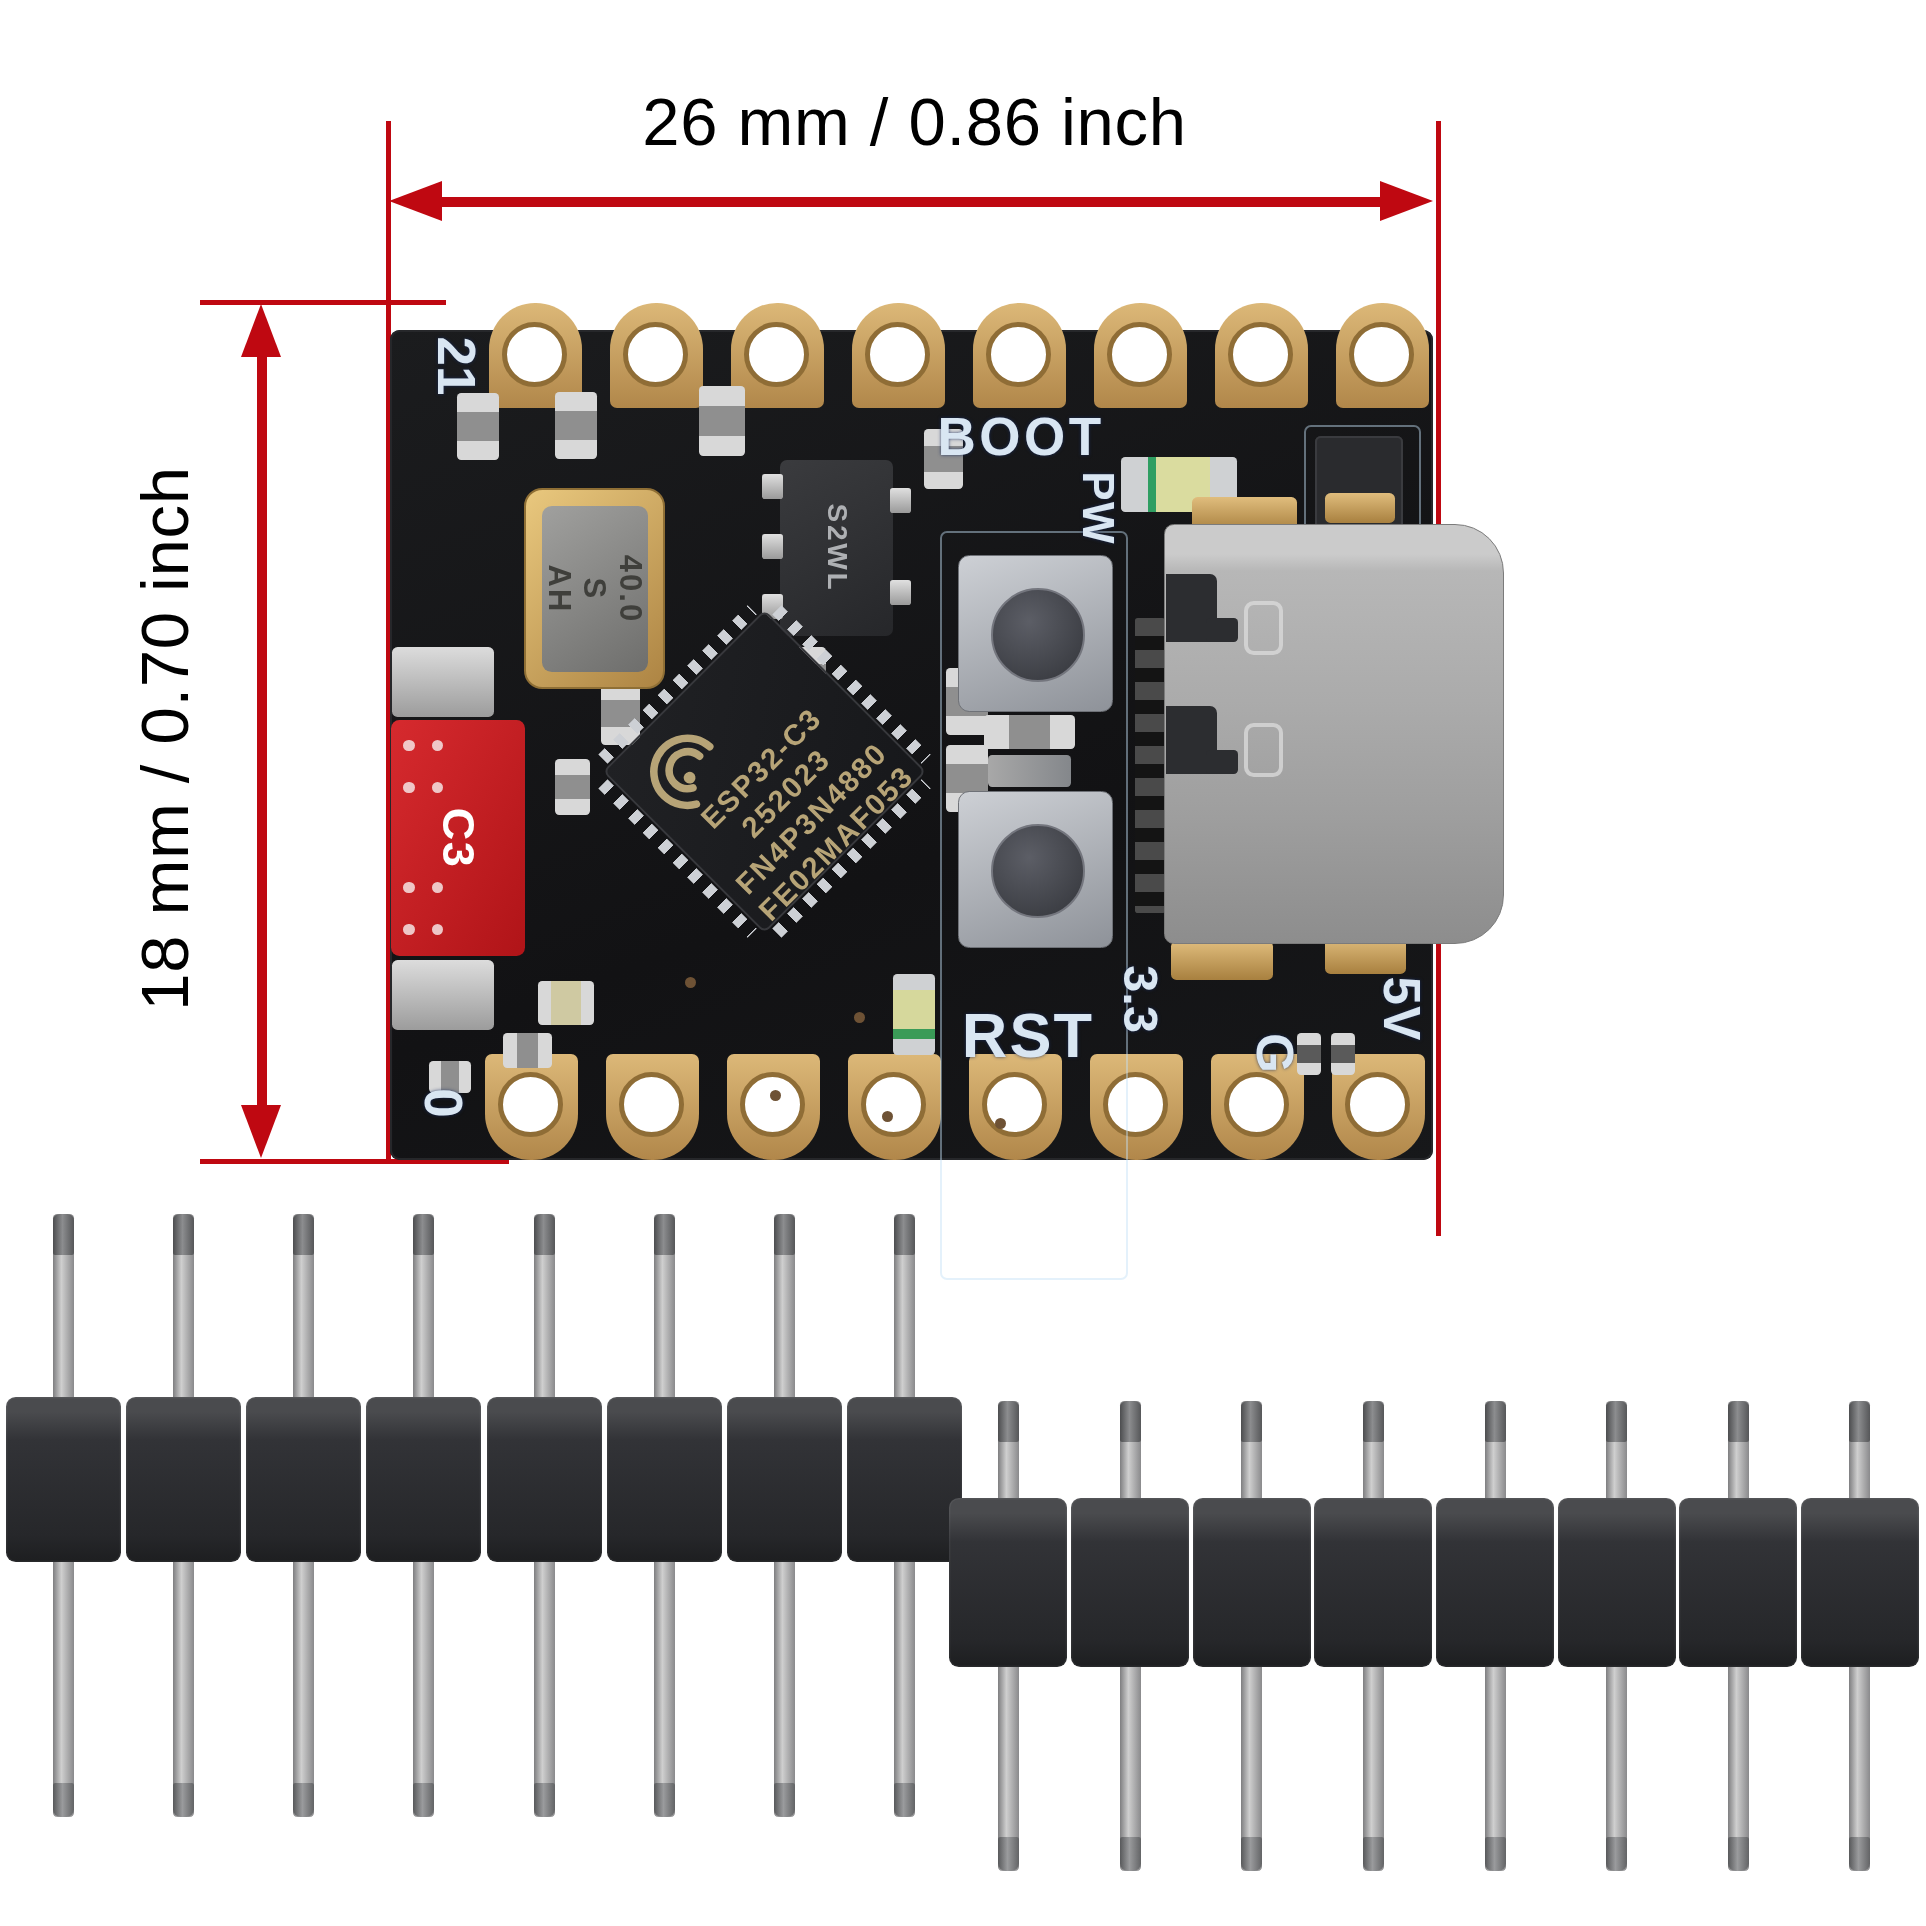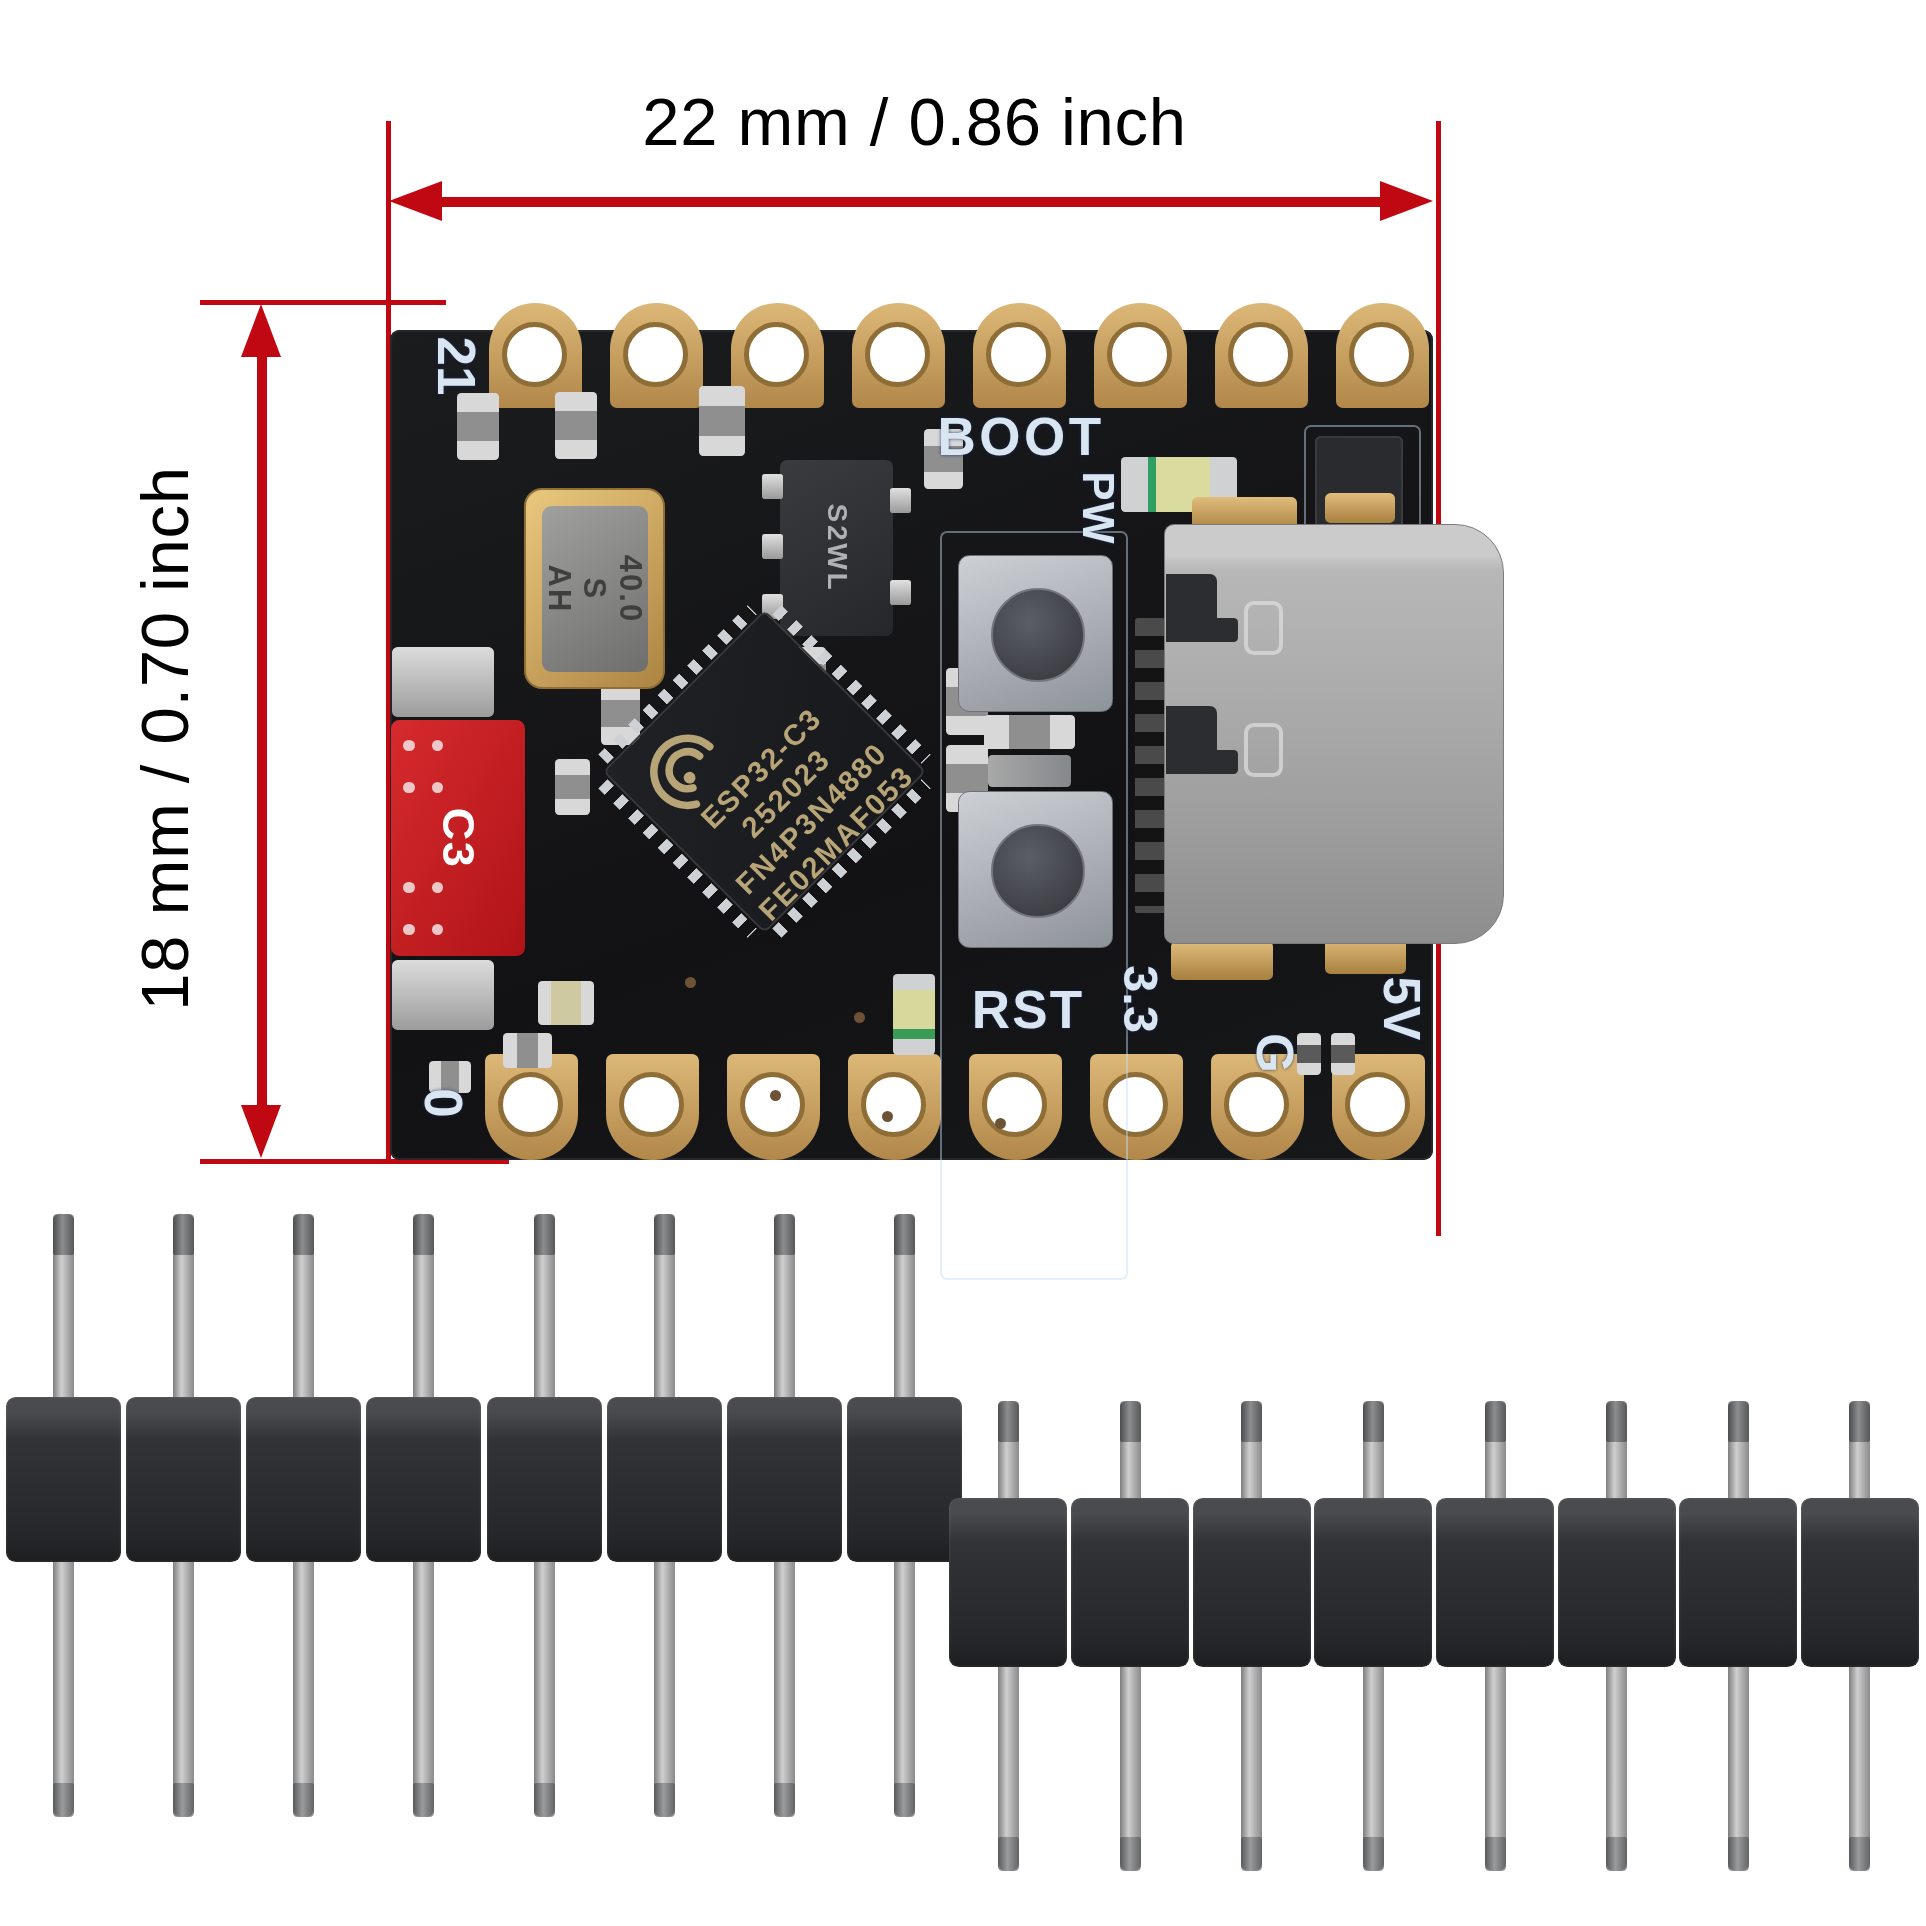"22 mm / 0.86 inch" div.dim-label { text: 22 -> 26 }
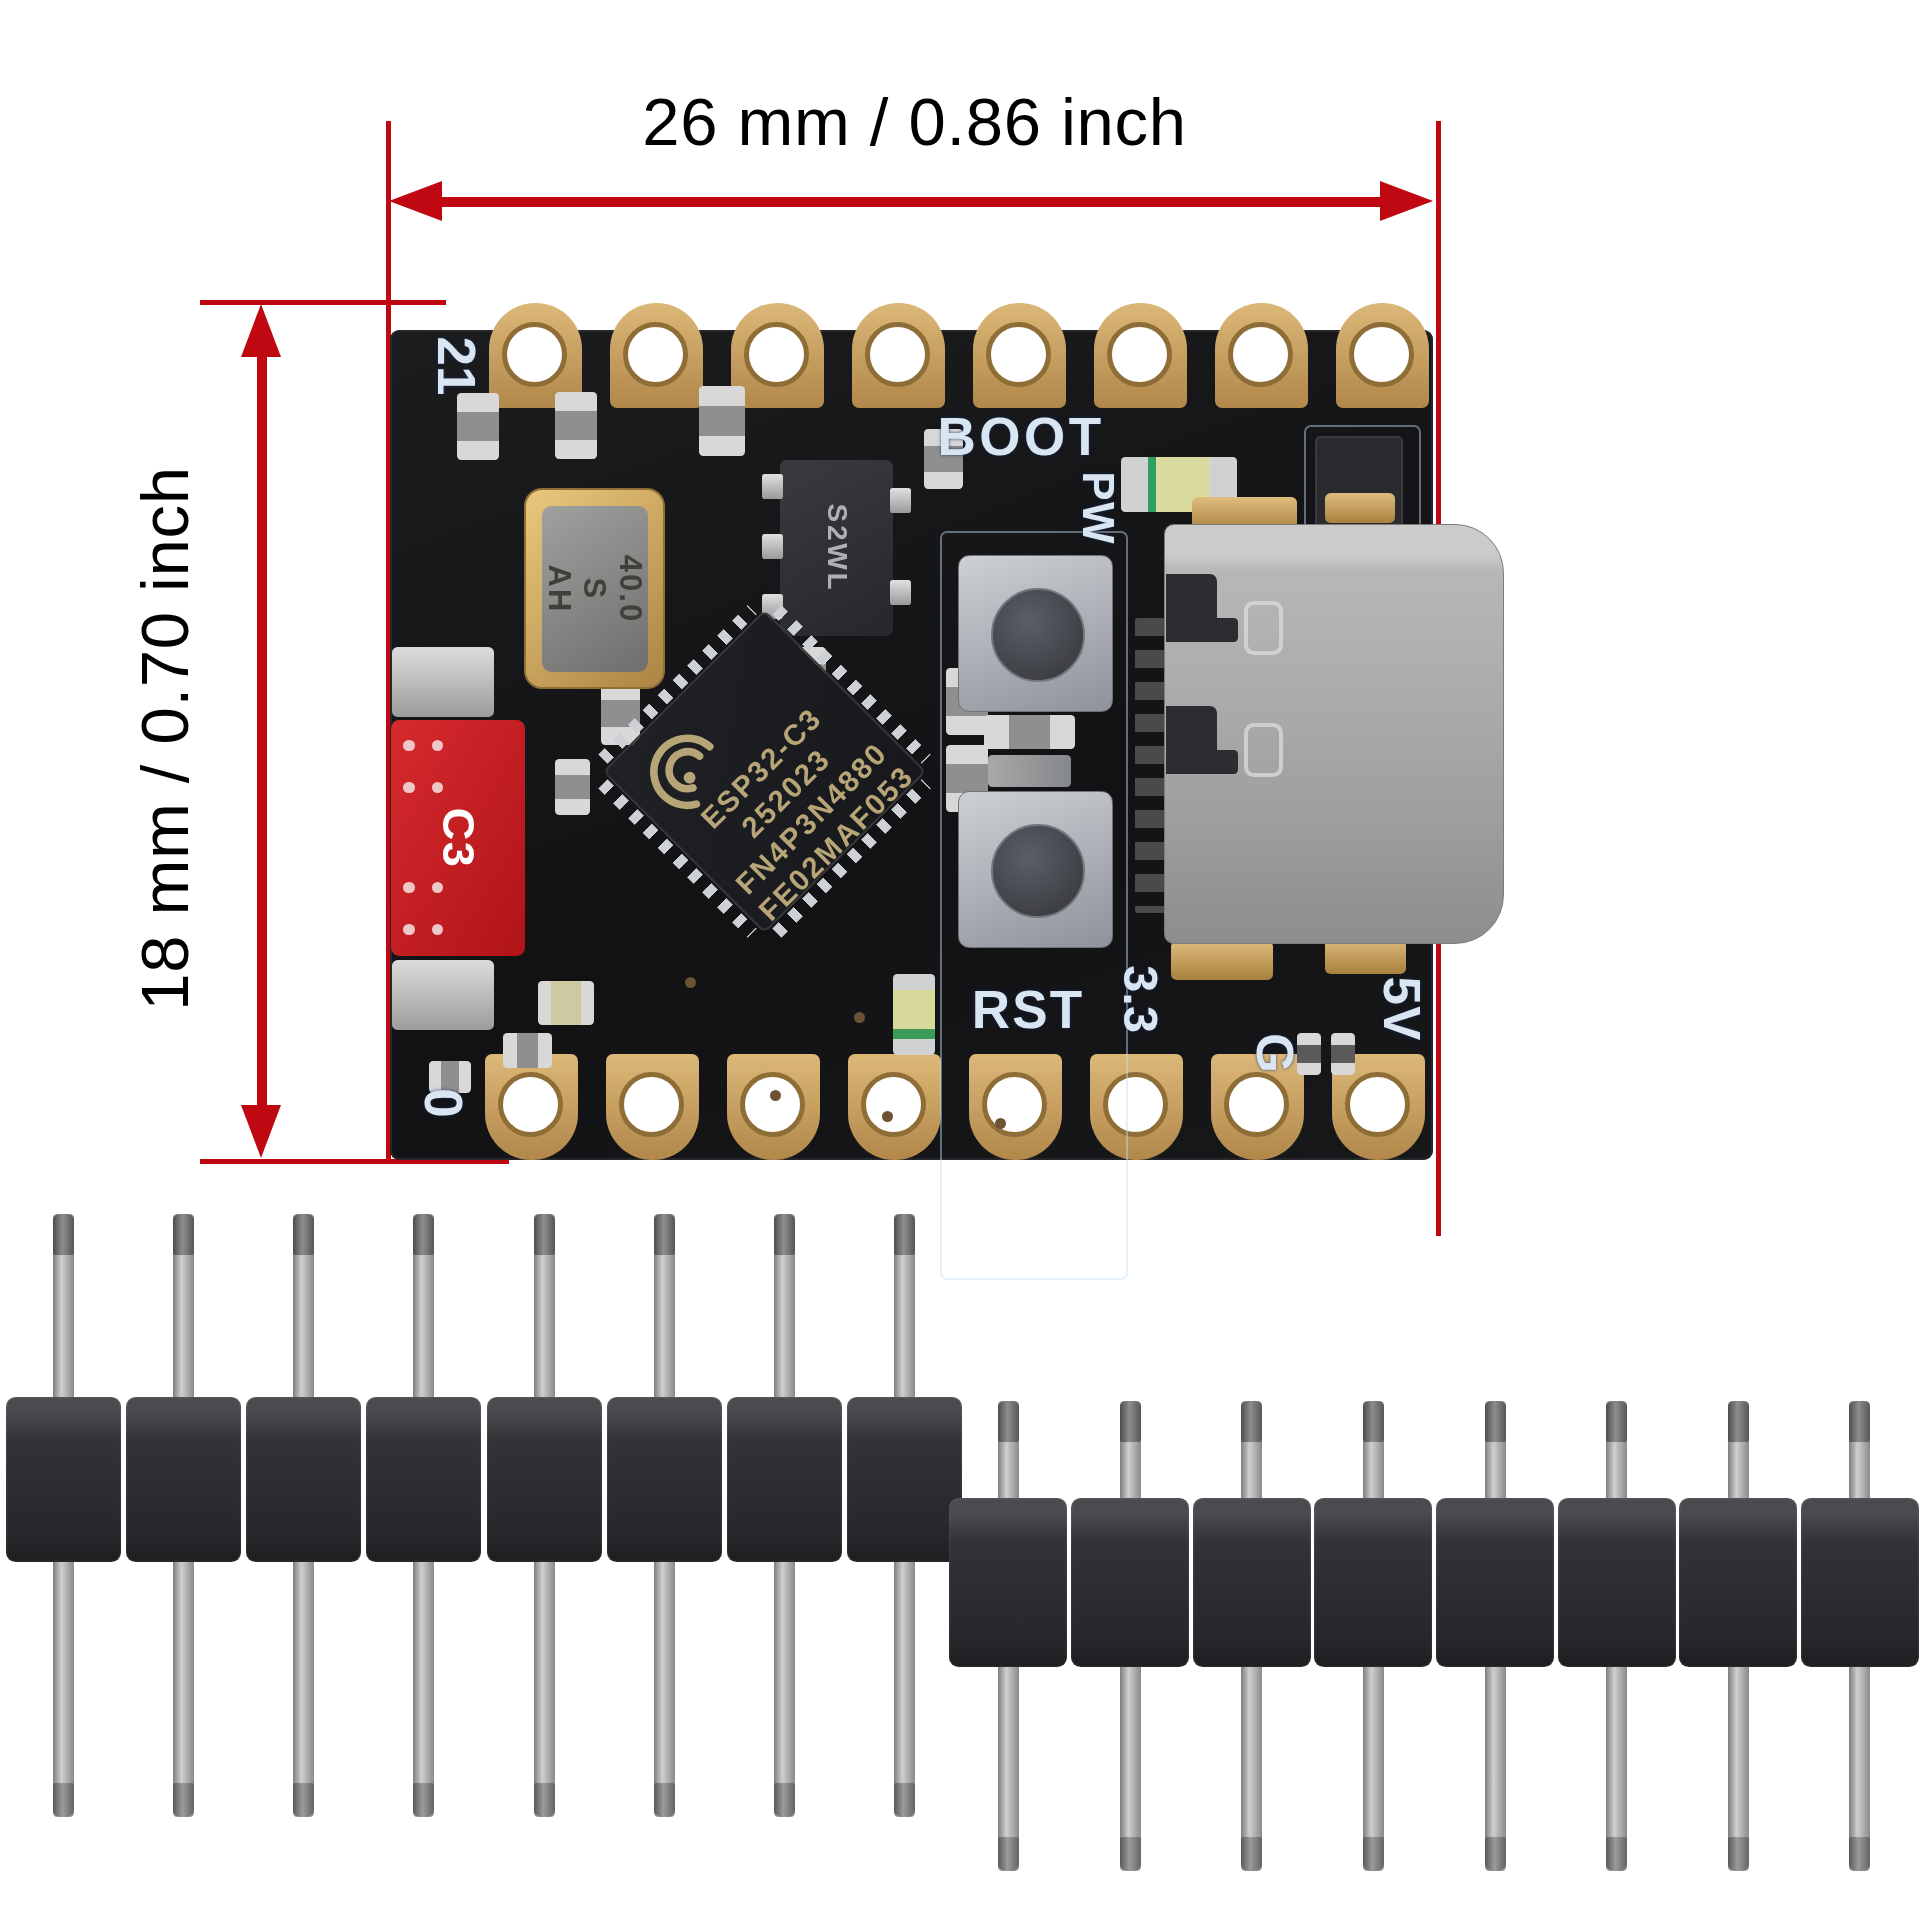"RST" div.silk { font-size: 53px -> 63px; top: 1009px -> 1035px }
